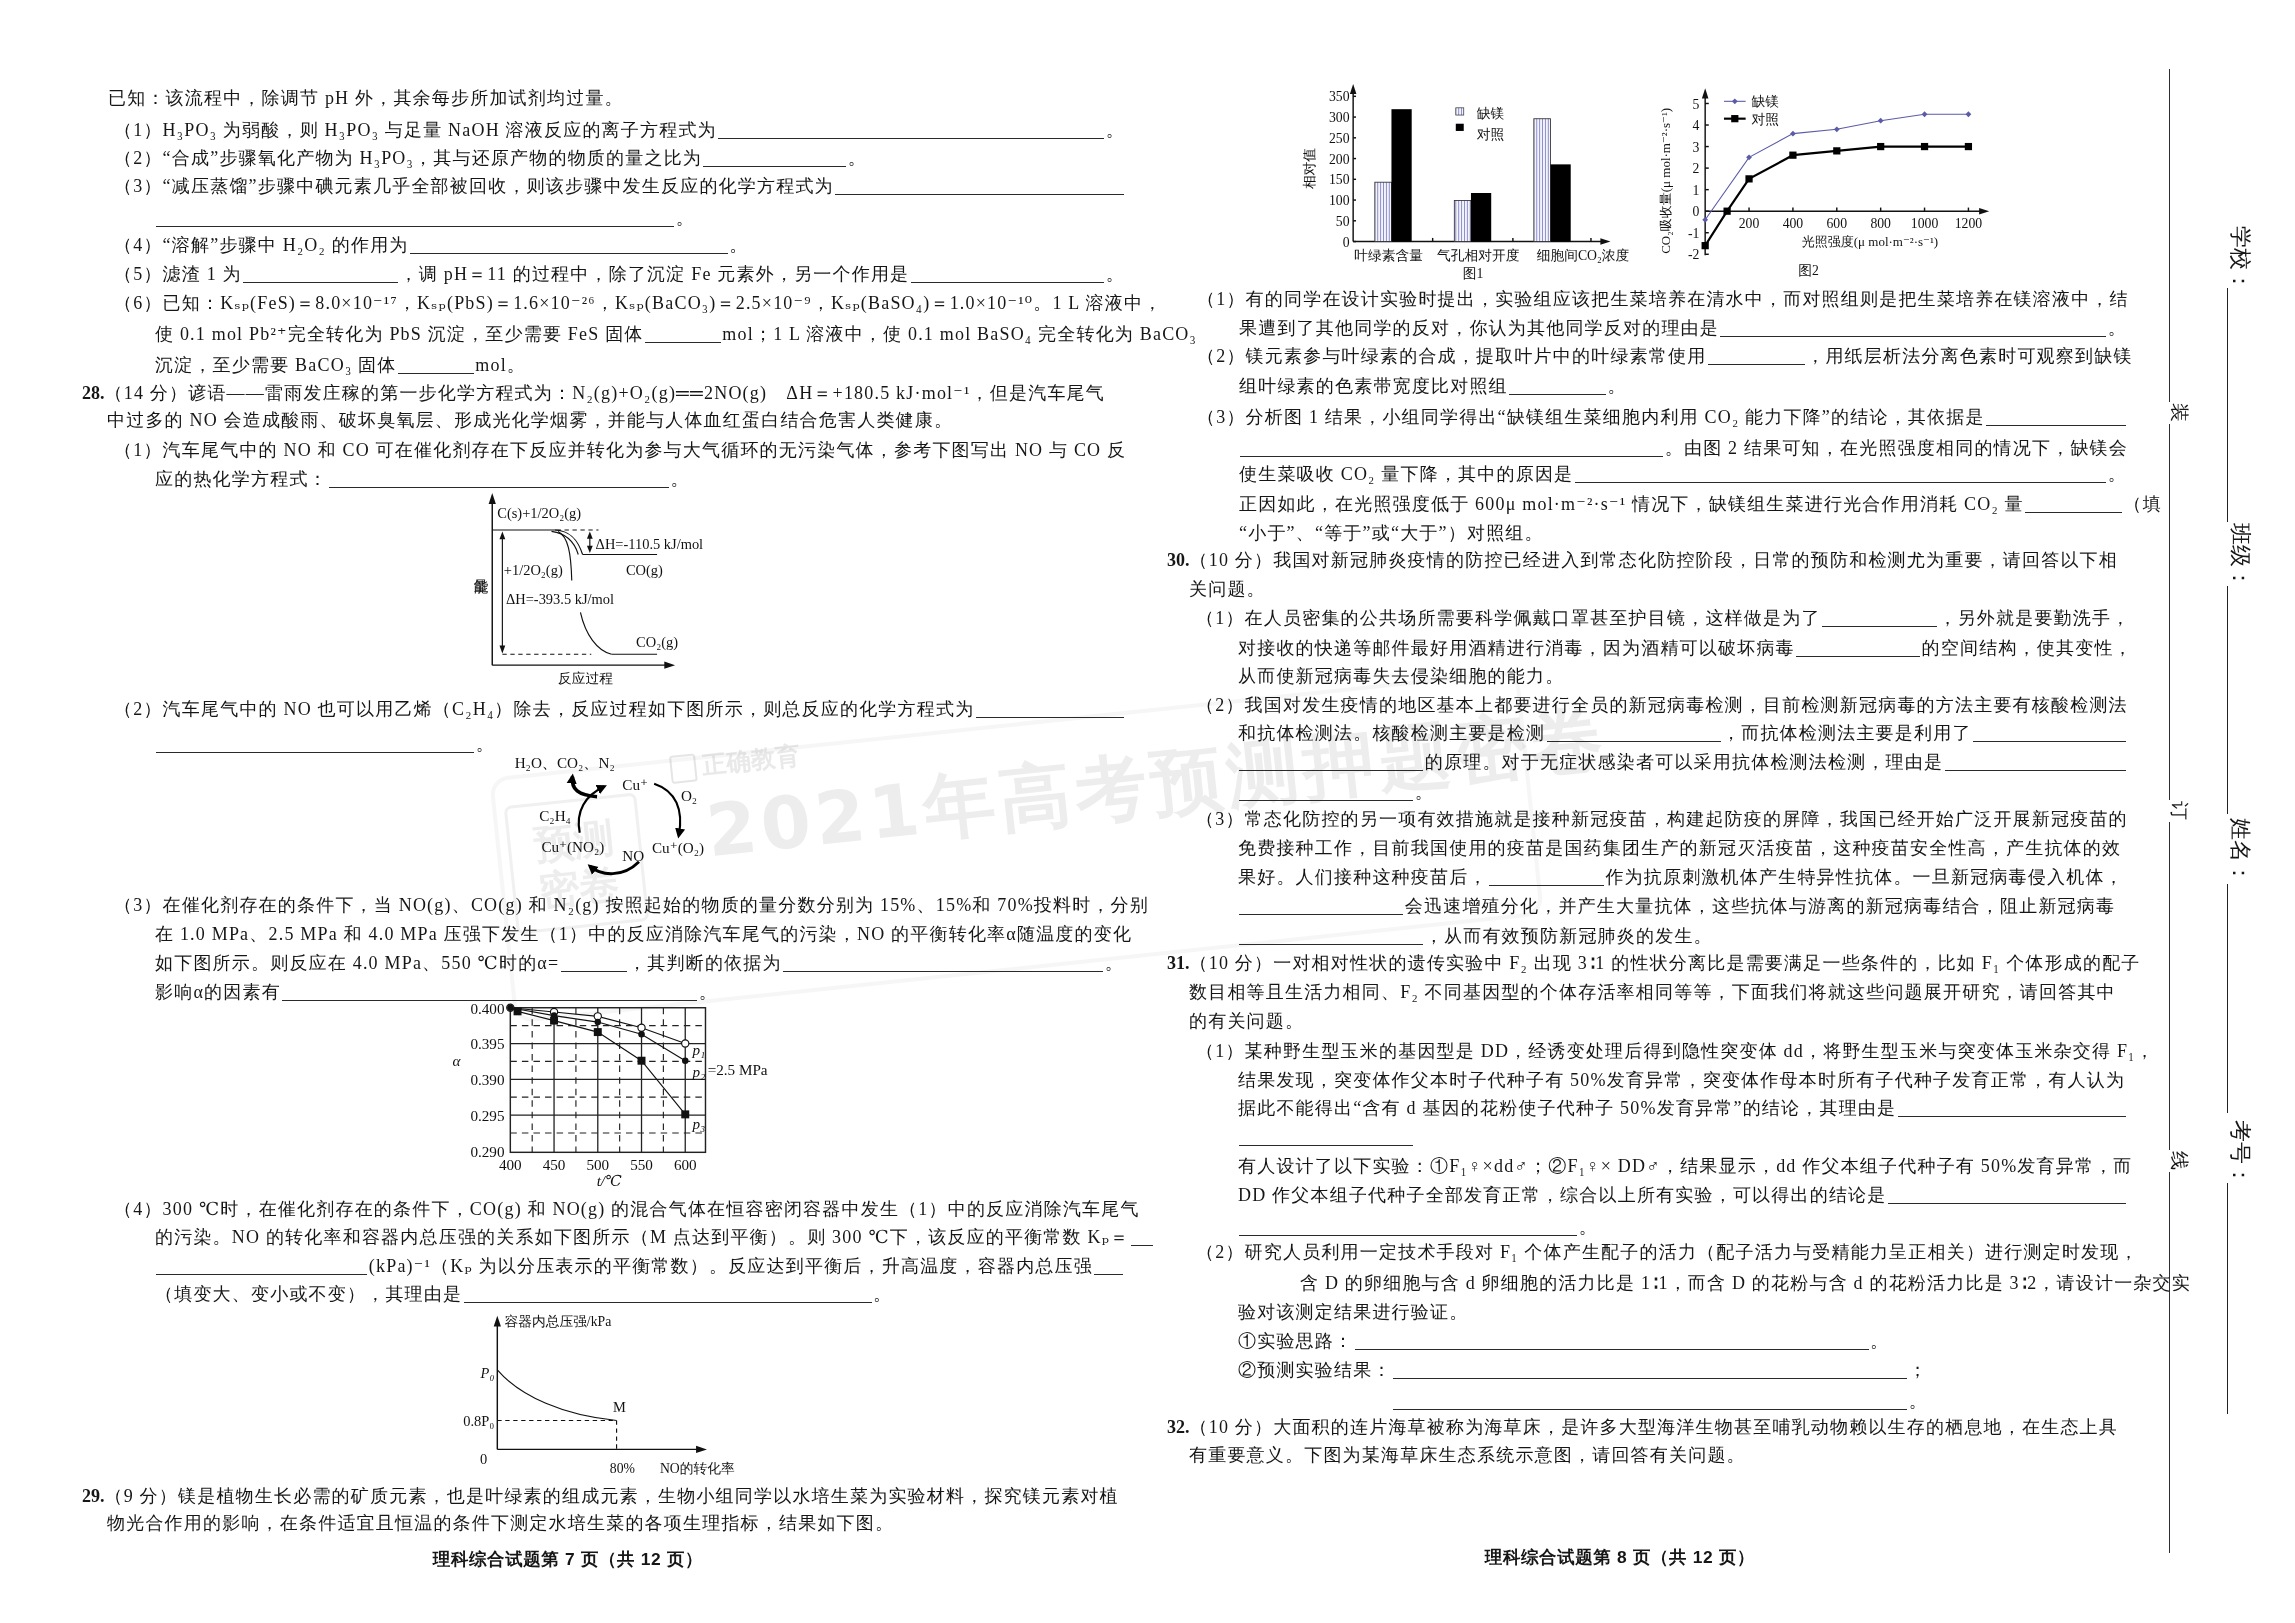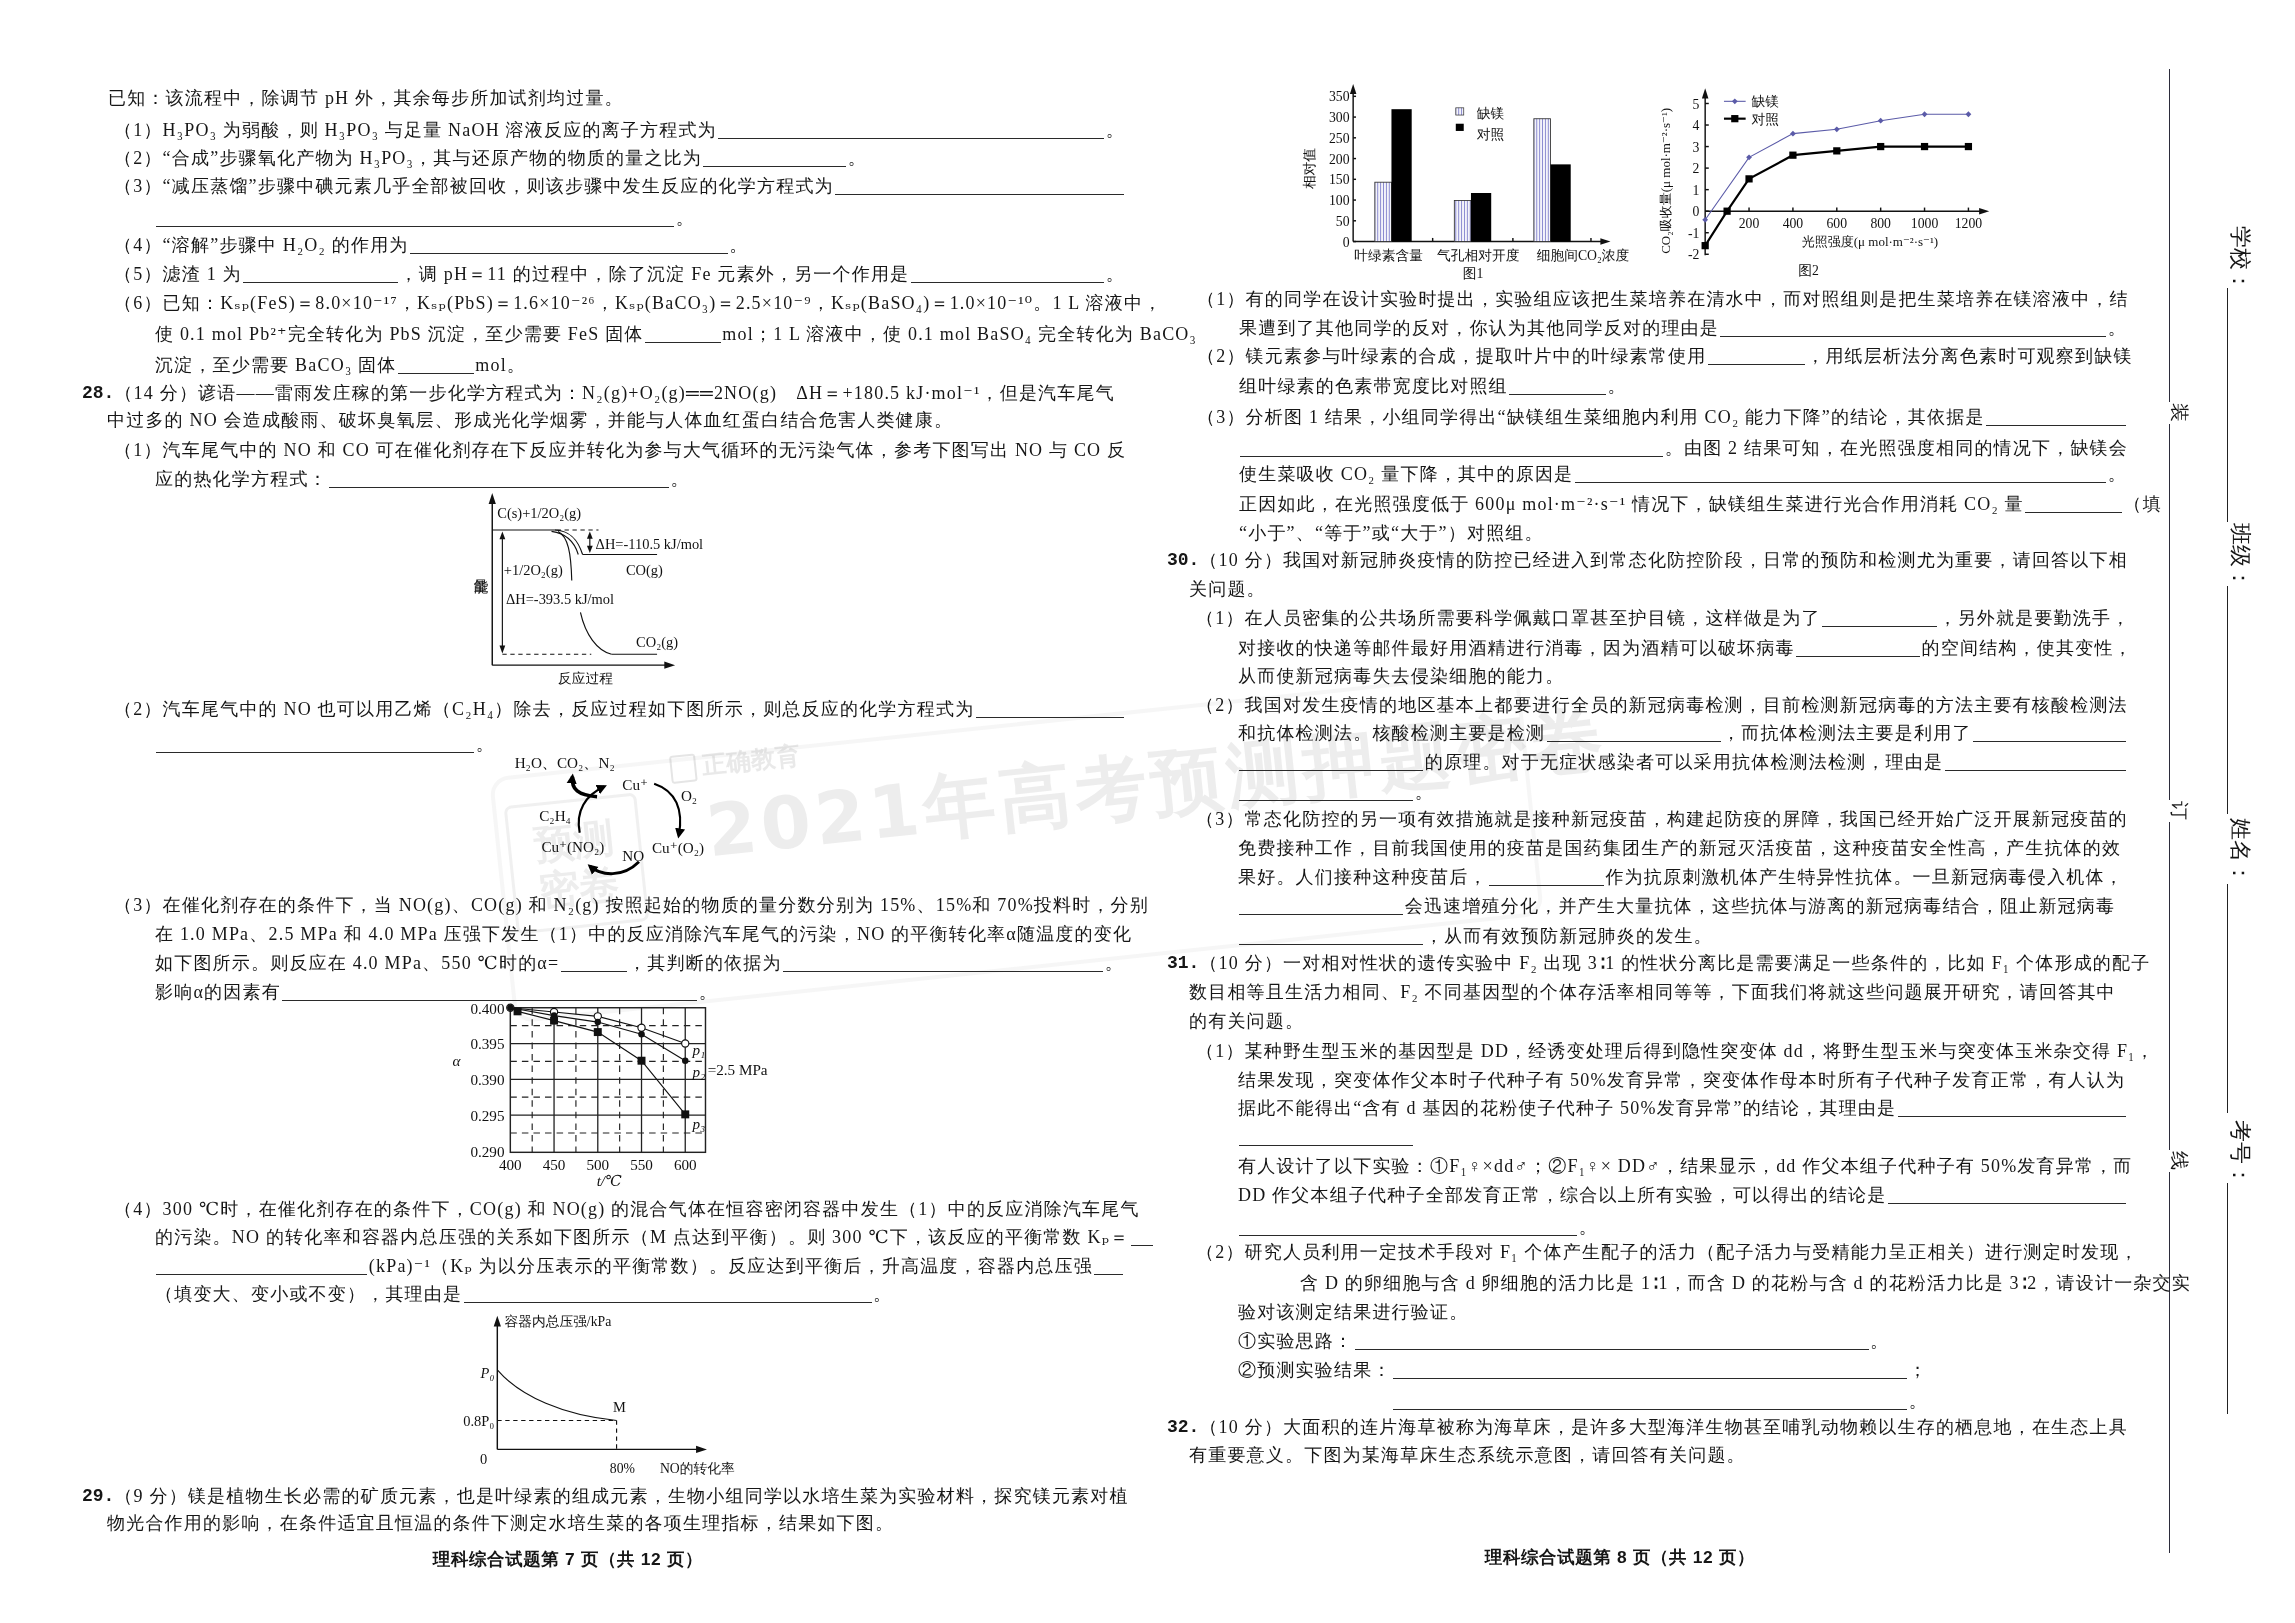"28." .qn { font-family: Liberation Mono, monospace -> none }
